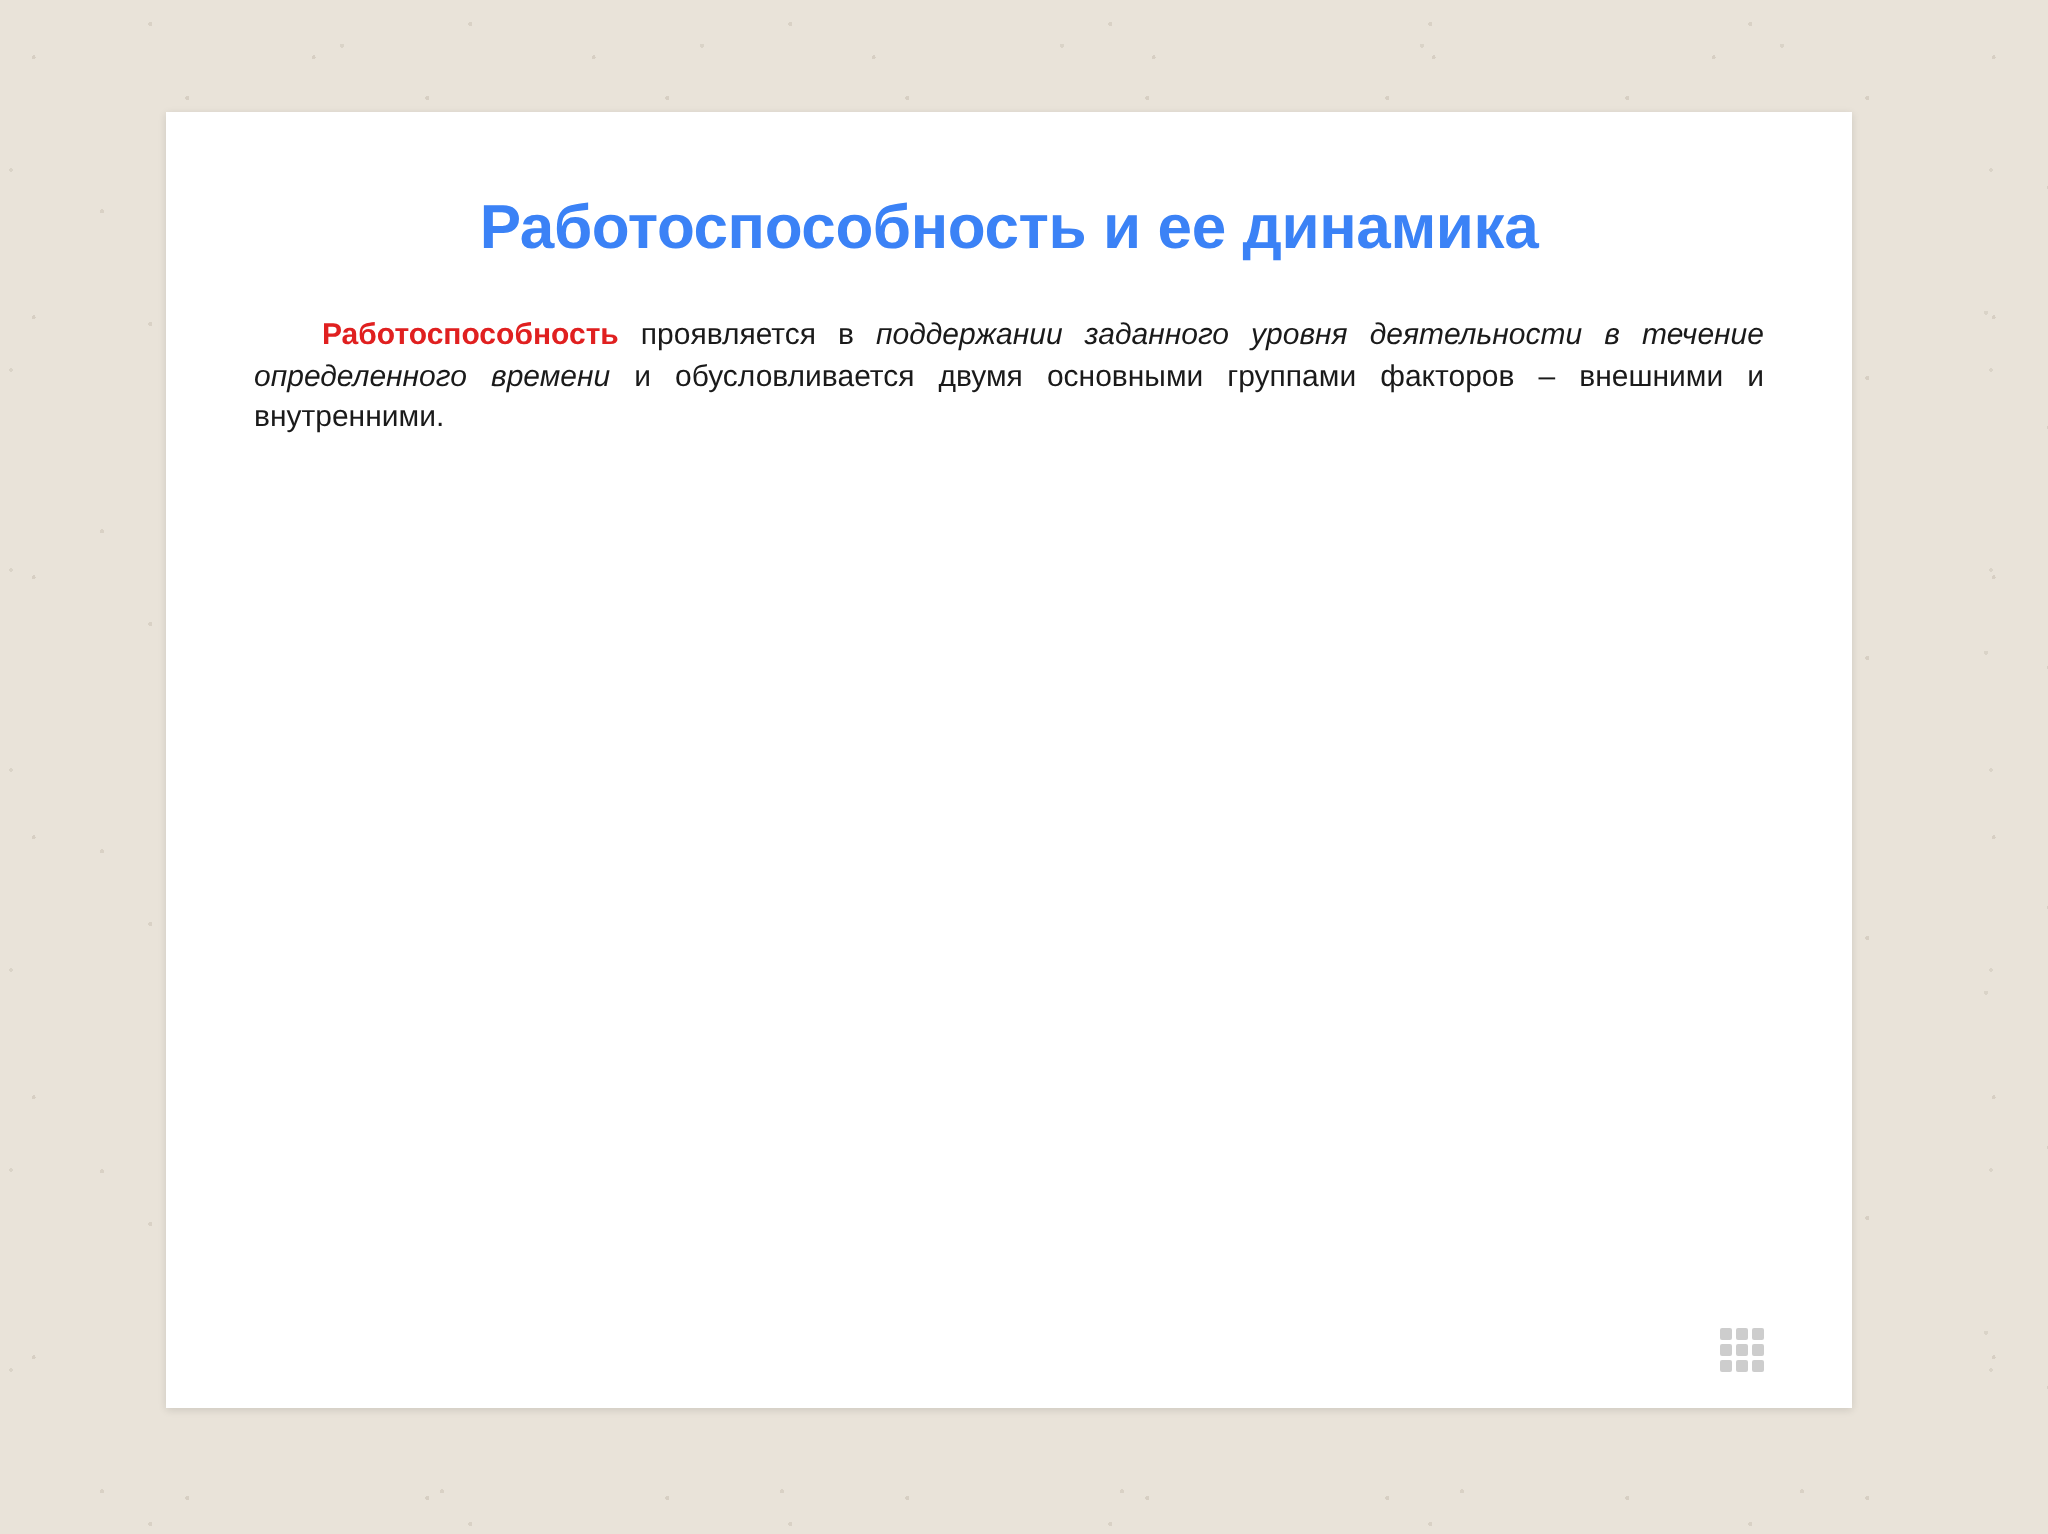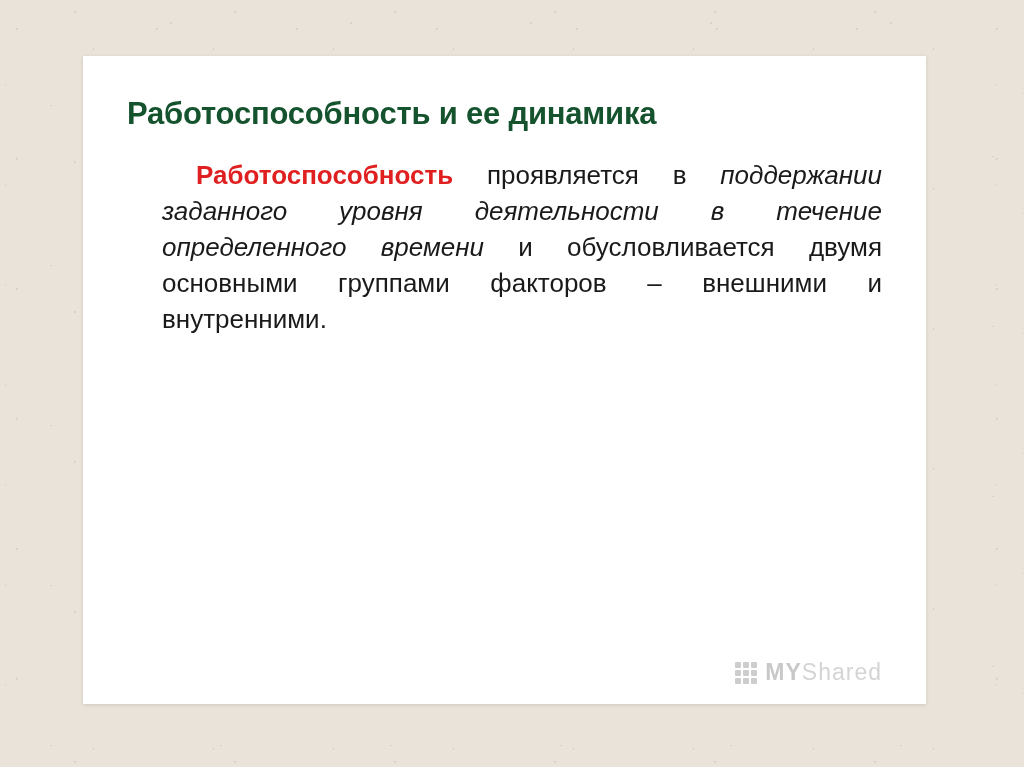"Работоспособность и ее динамика" .slide-title { color: #14532d -> #3b82f6; text-align: left -> center }
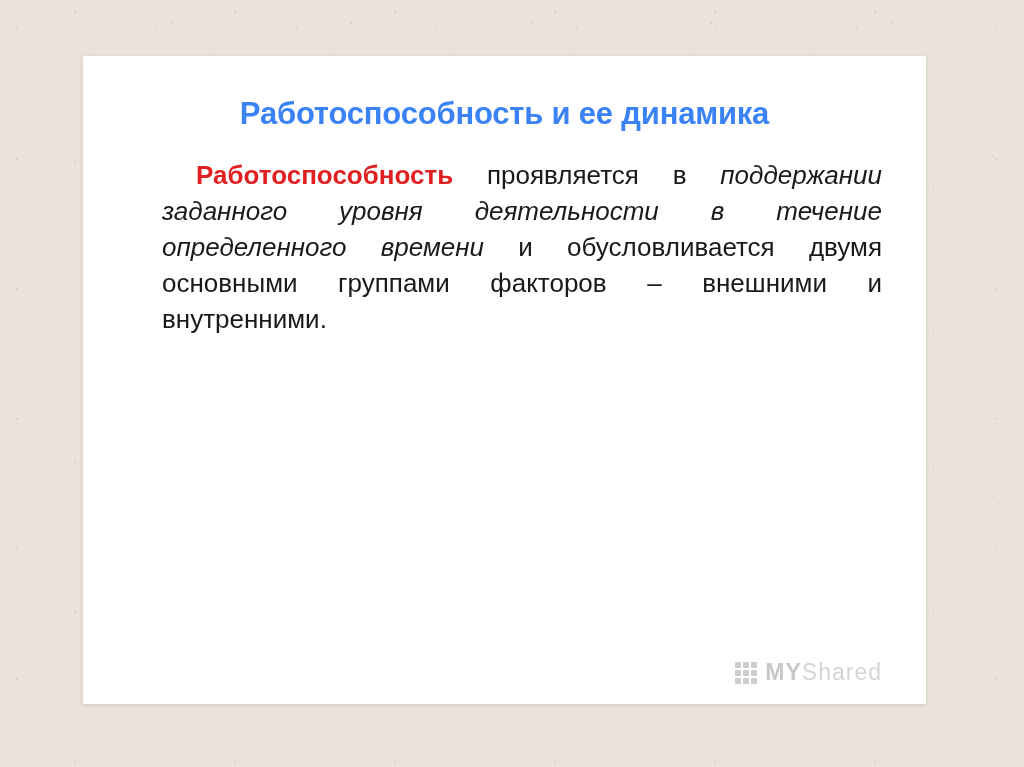"Работоспособность проявляется в" .body-text { font-size: 26px -> 15px; margin-left: 35px -> none }
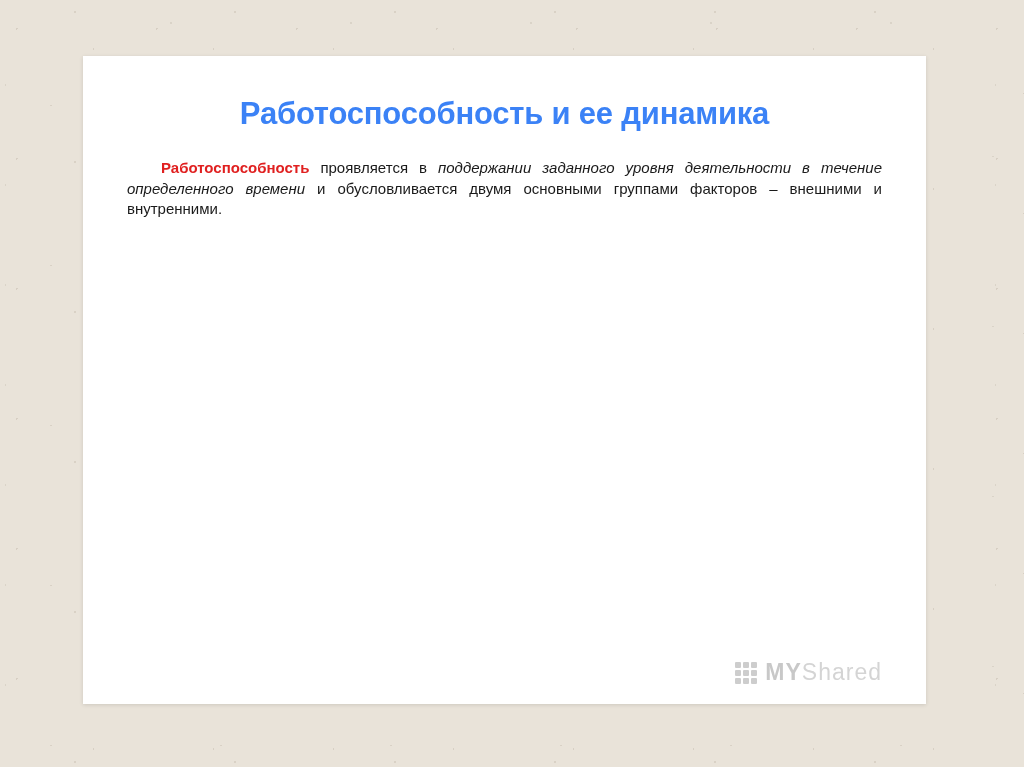"MYShared" span.wm-text { html: <span><b>MY</b><span>Shared</span></span> -> none }
